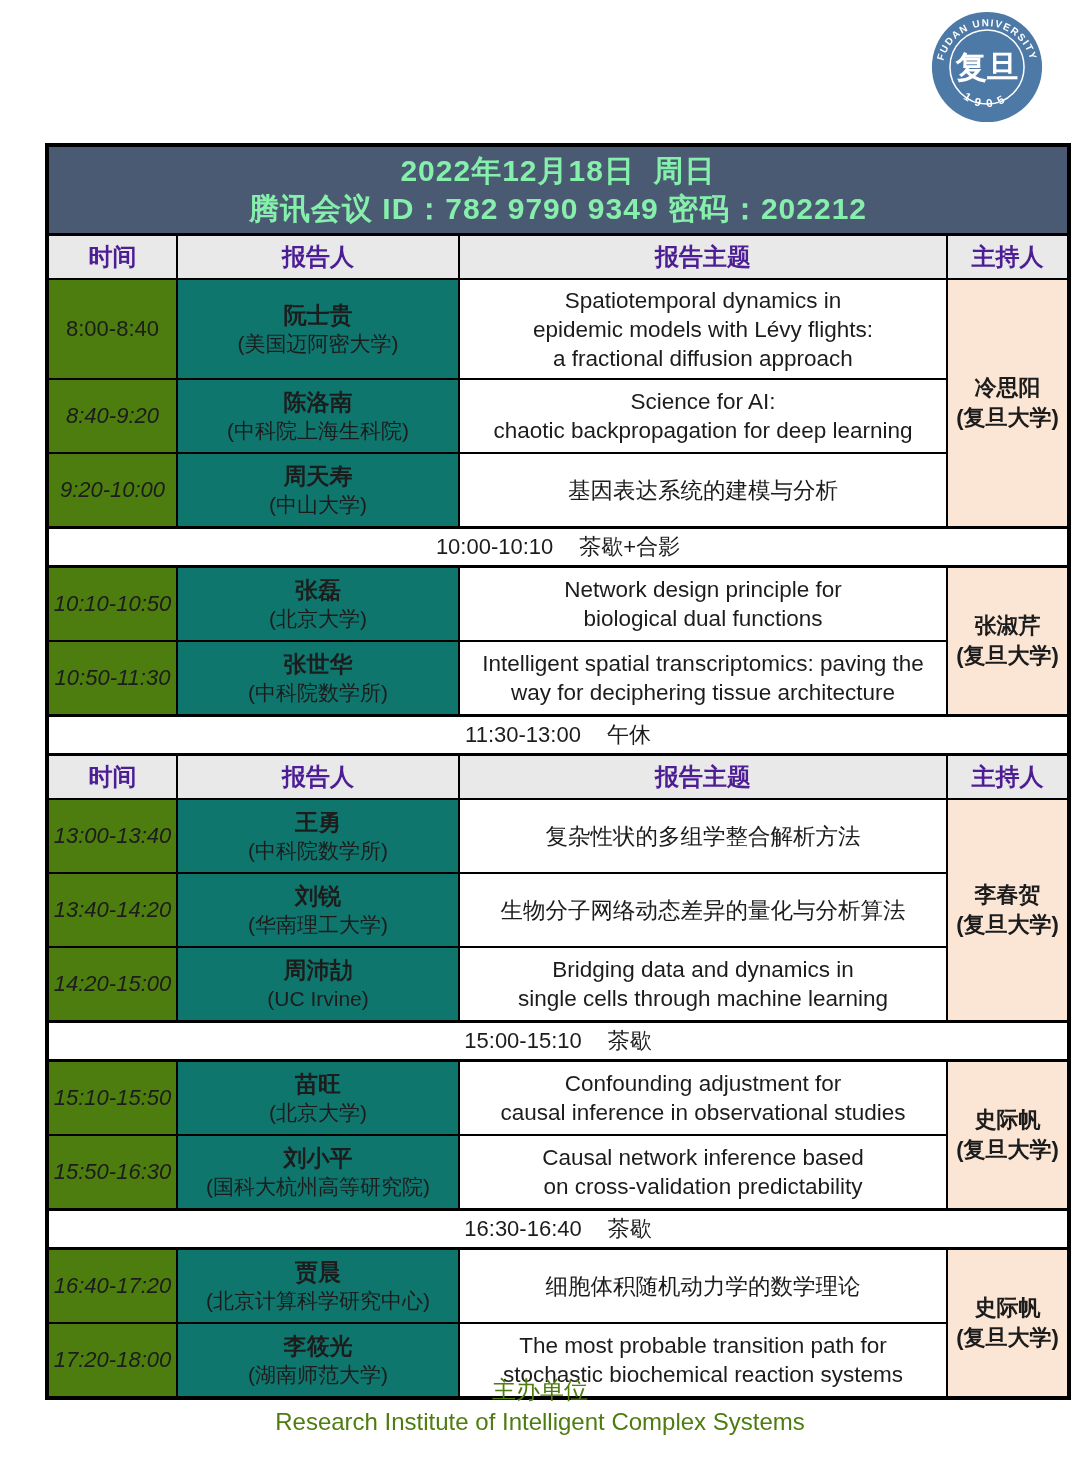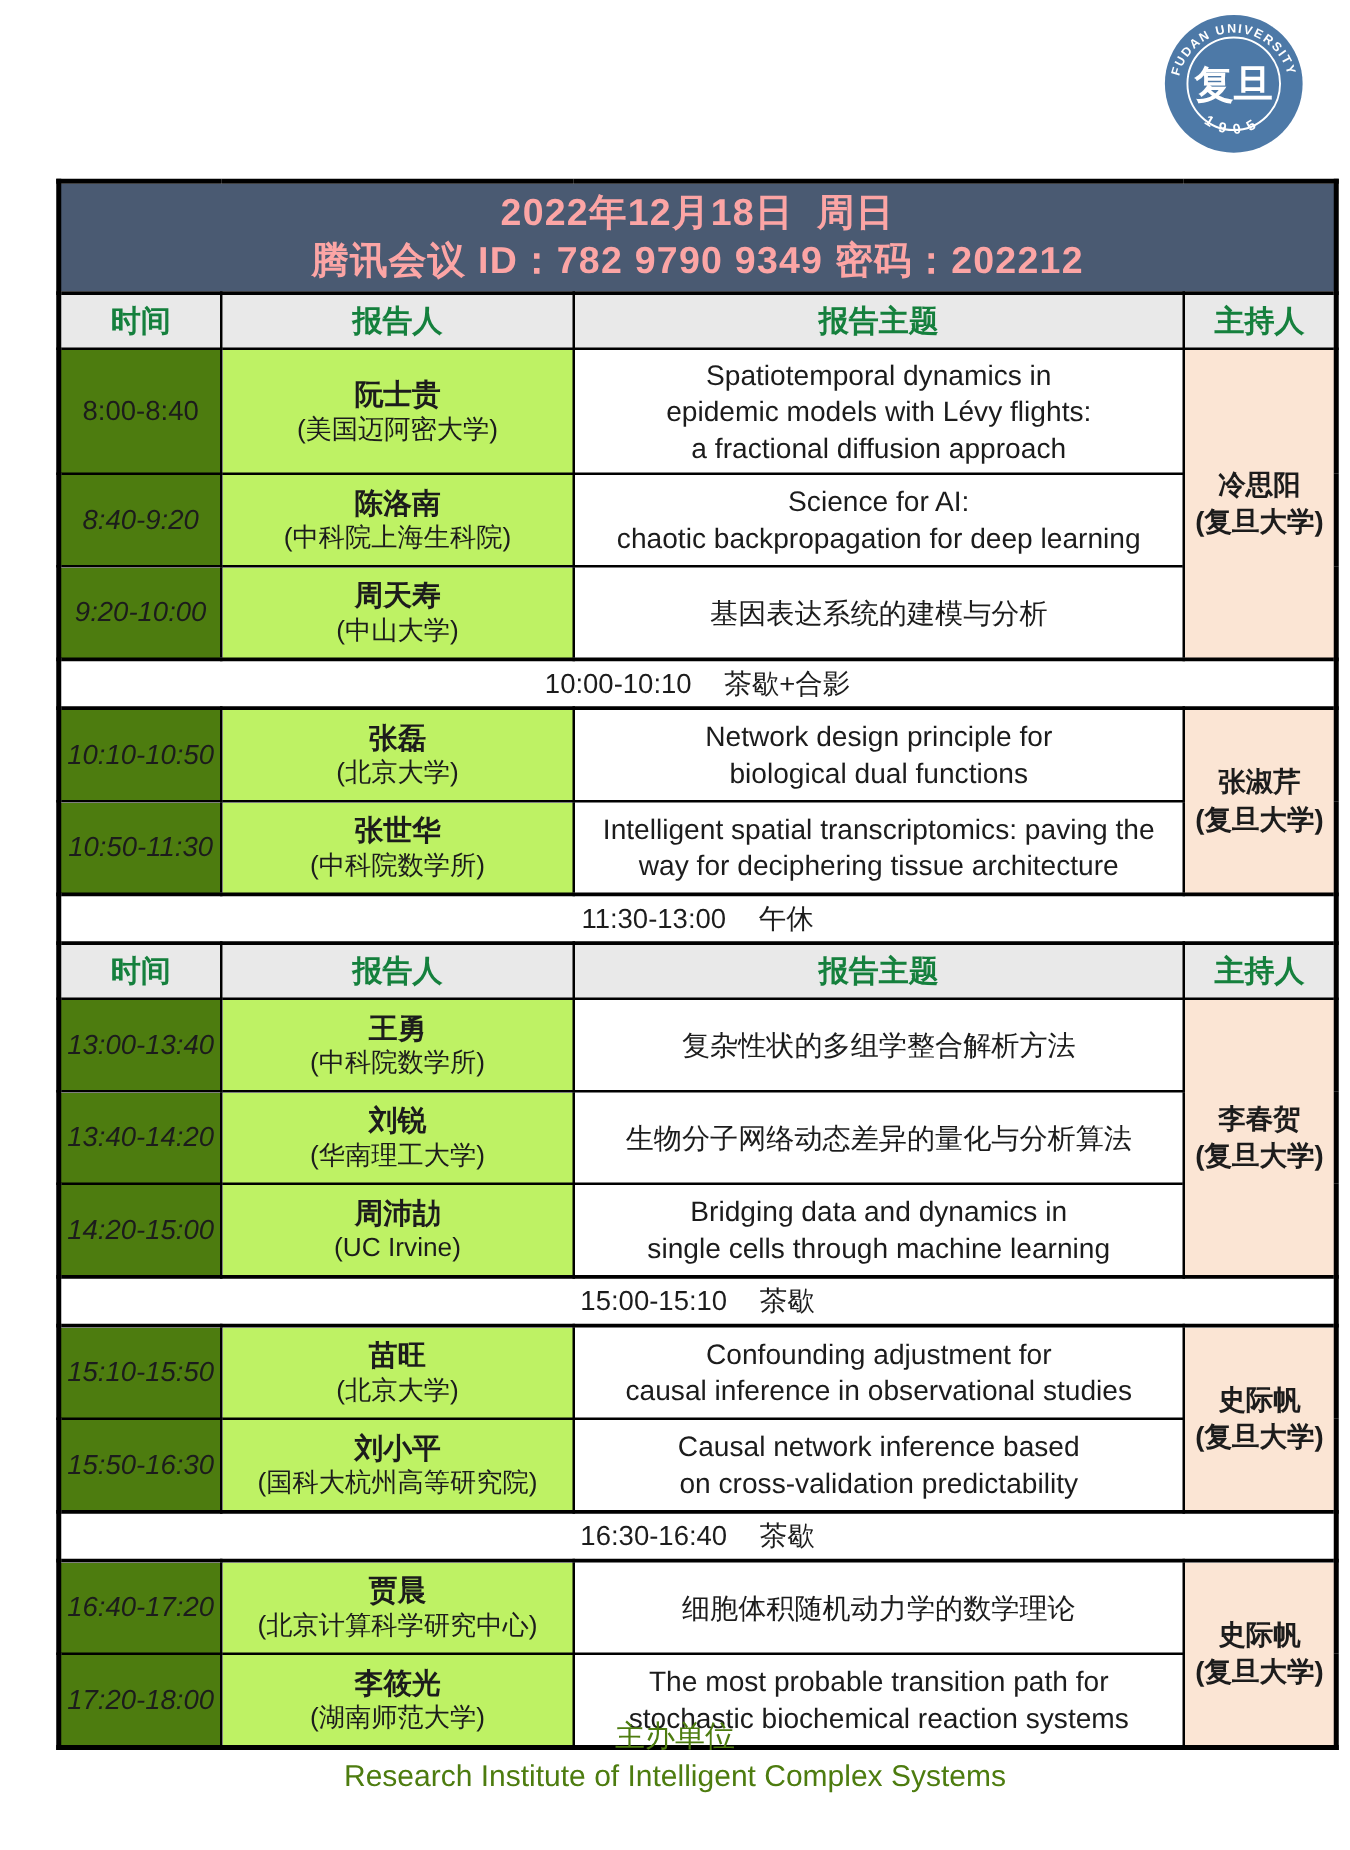"2022年12月18日 周日" .banner { color: #fca5a5 -> #86efac }
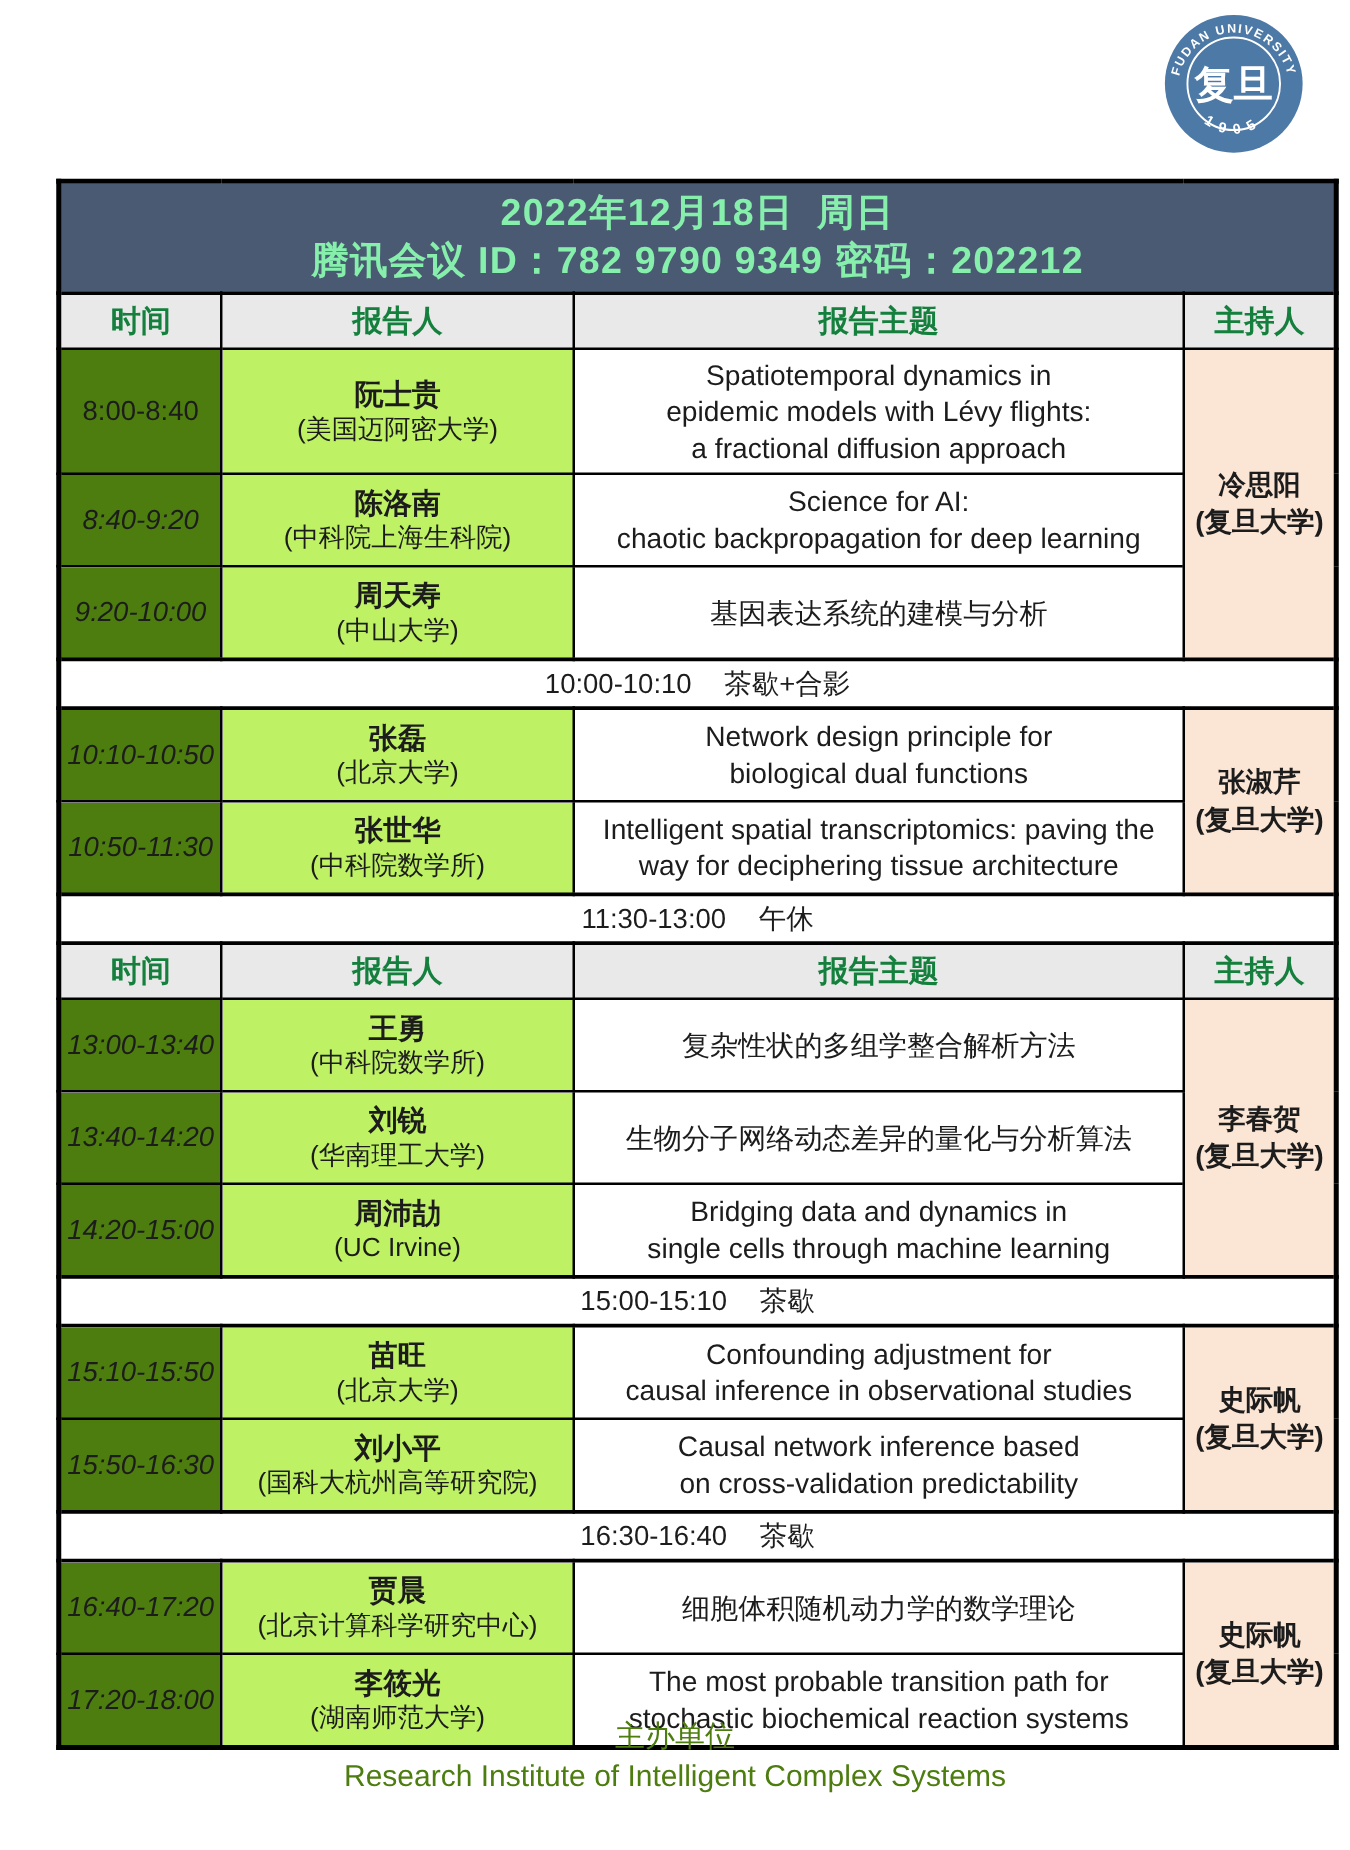"时间" tr.colhead th { color: #15803d -> #4c1d95 }
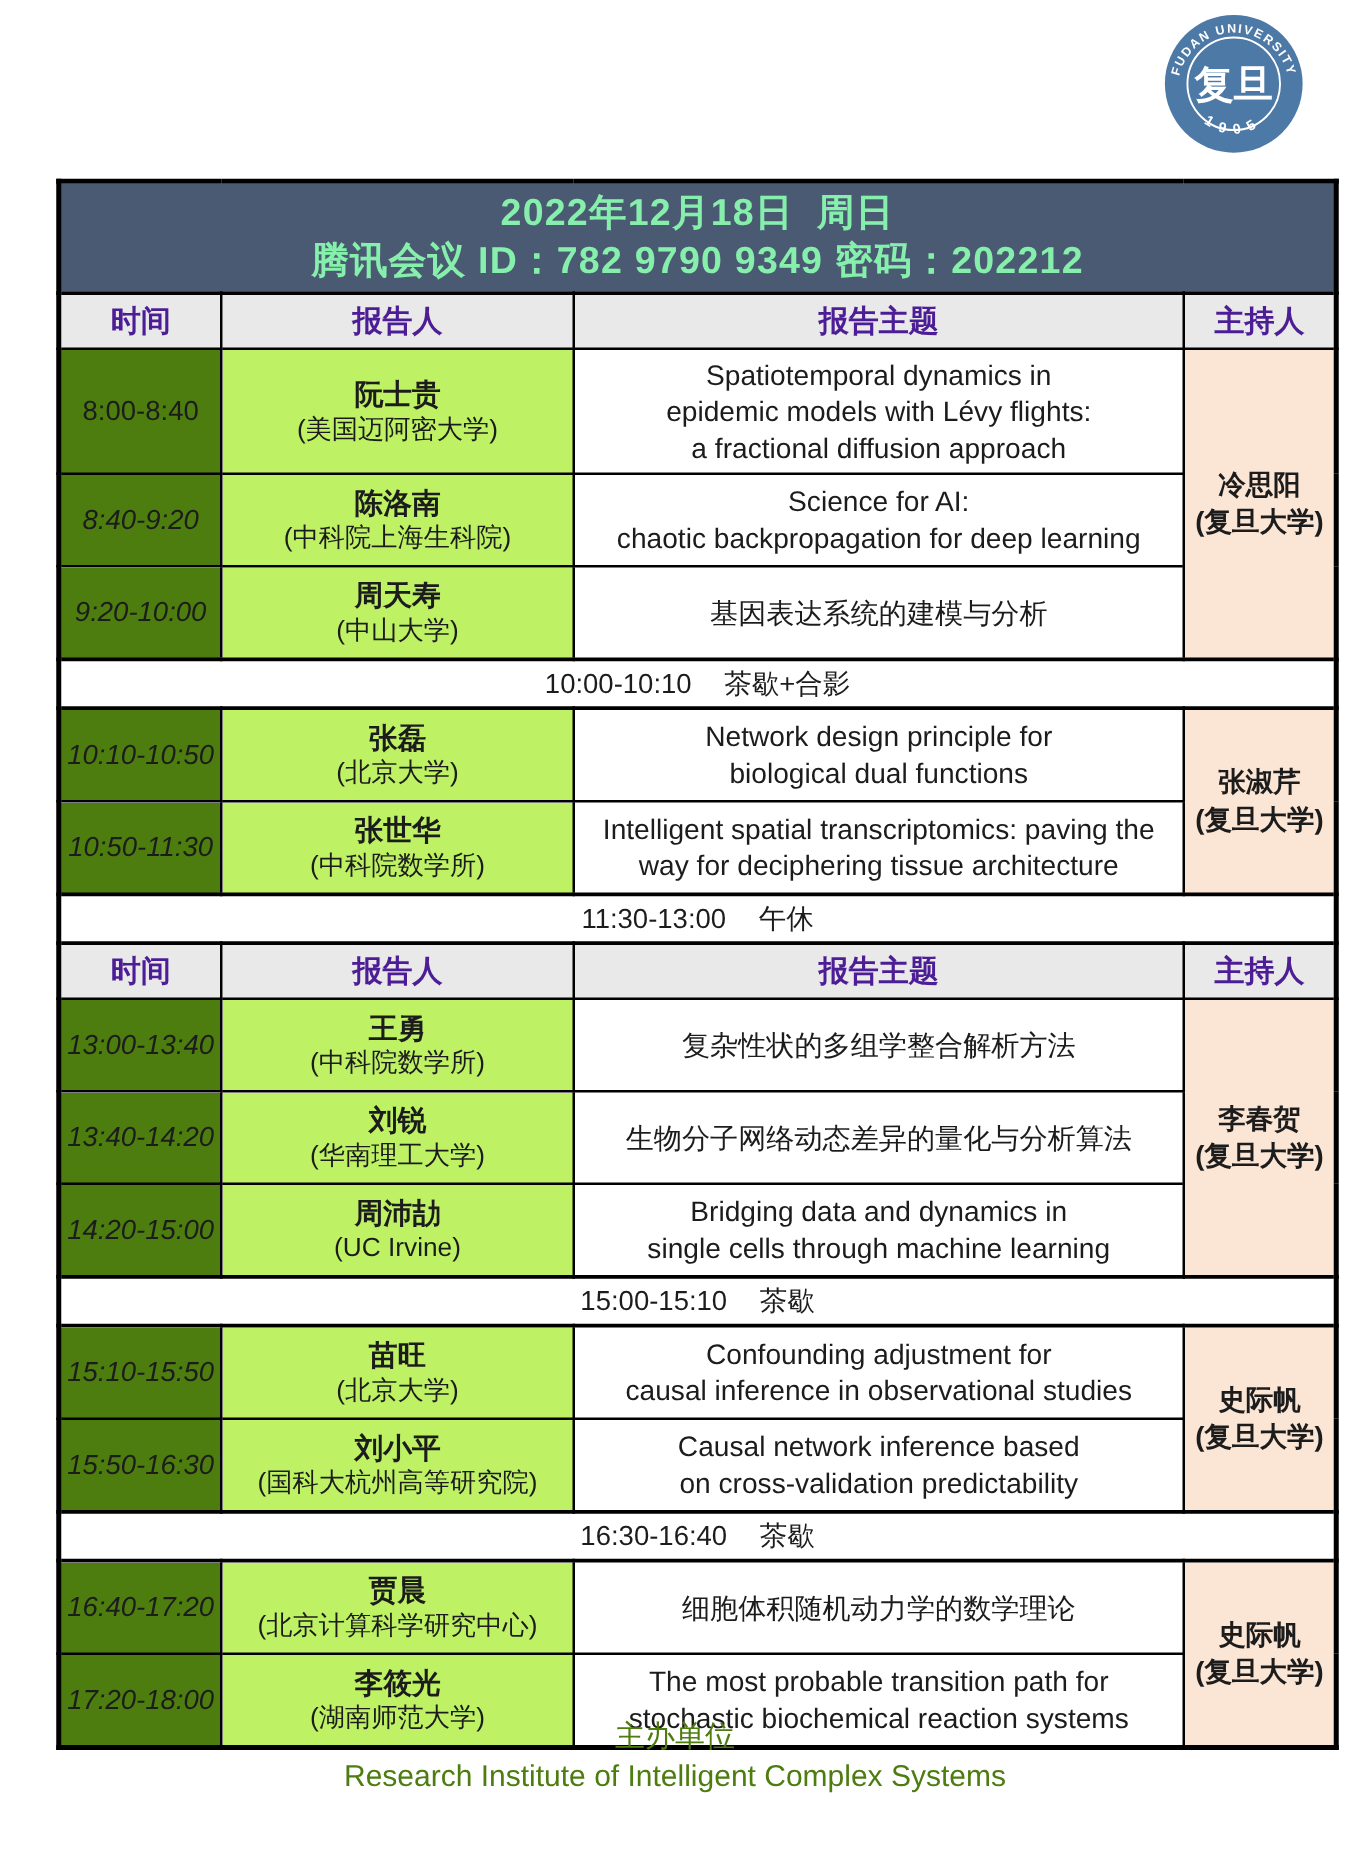"阮士贵" td.speaker { background: #bef264 -> #0f766e }
